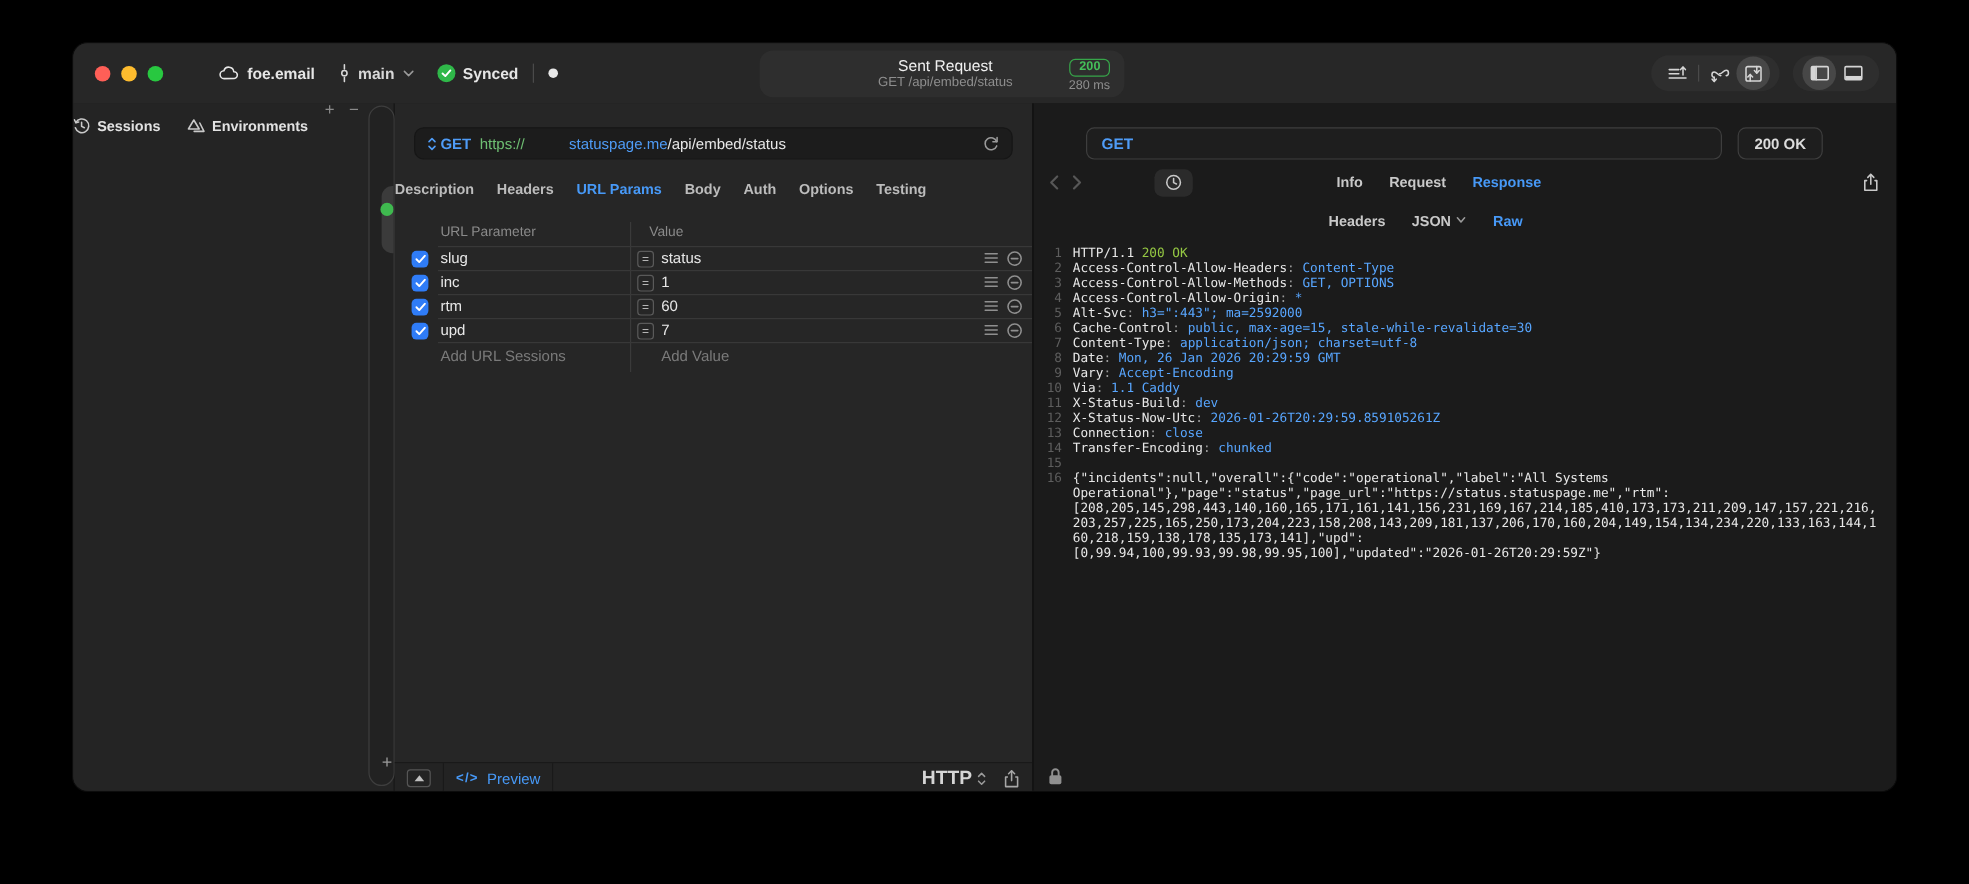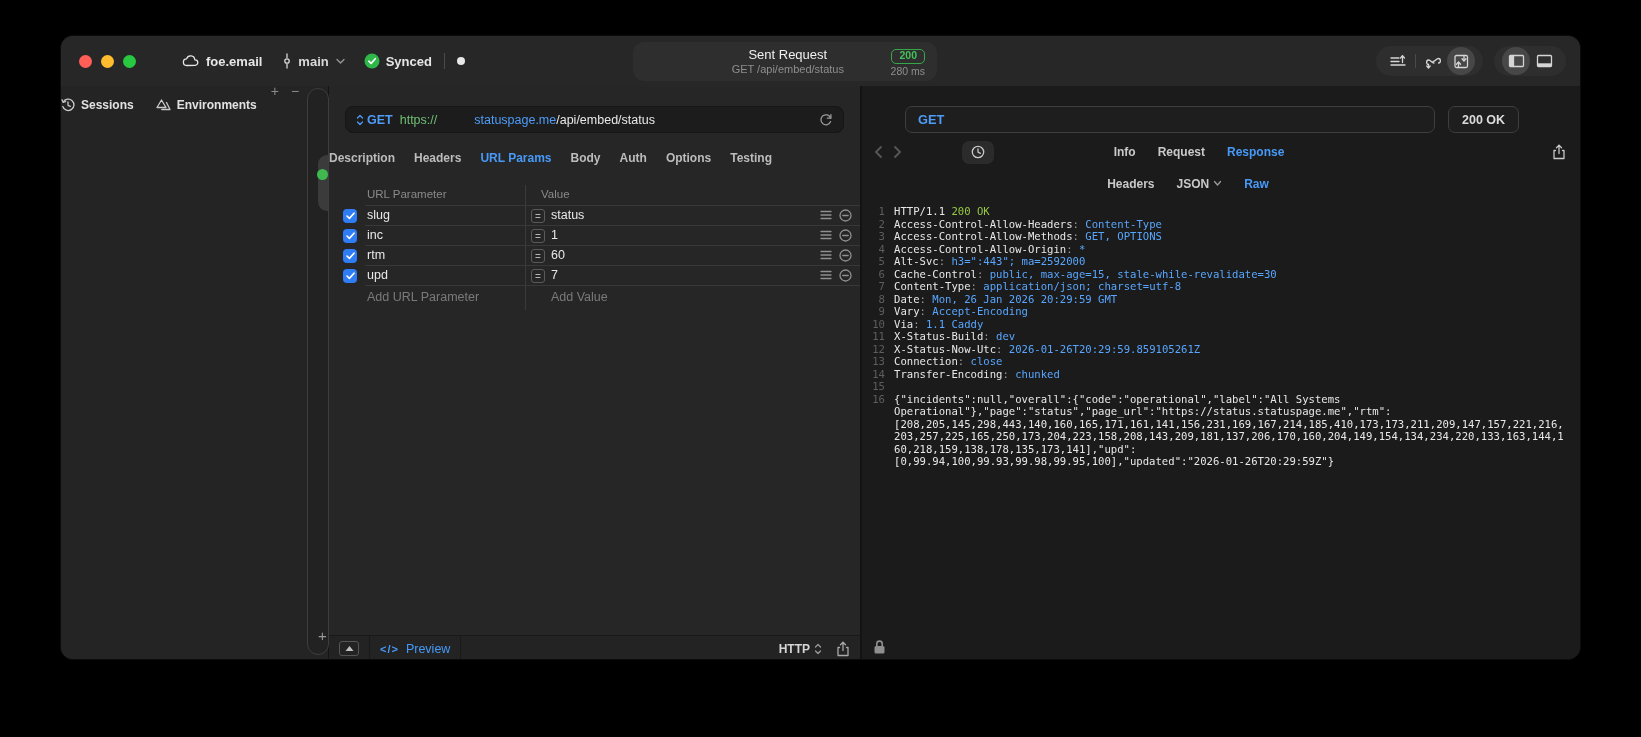"Add URL Parameter" span.a1 { text: Parameter -> Sessions }
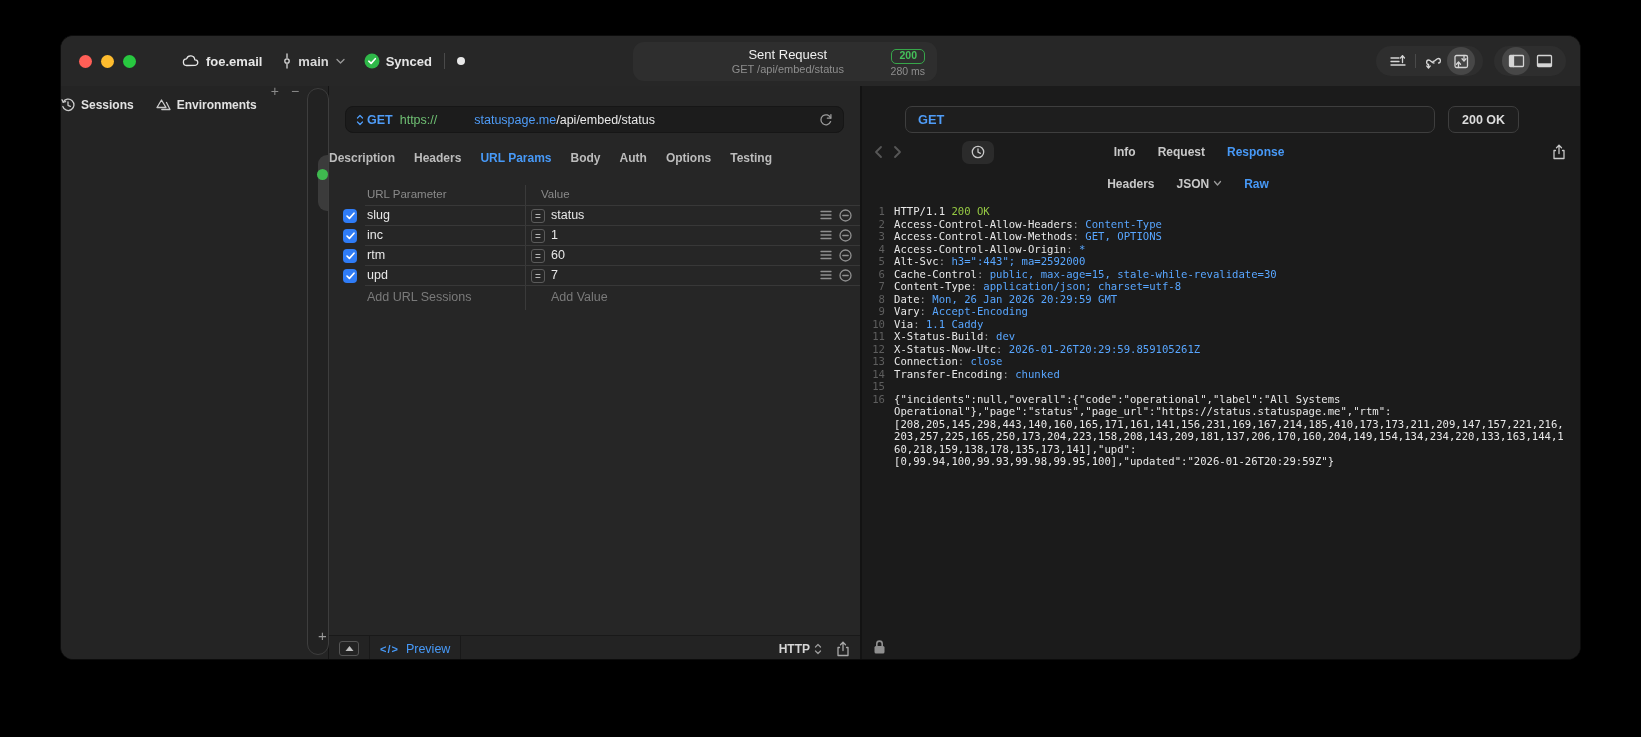"HTTP" .http-sel { font-size: 12px -> 16px }
